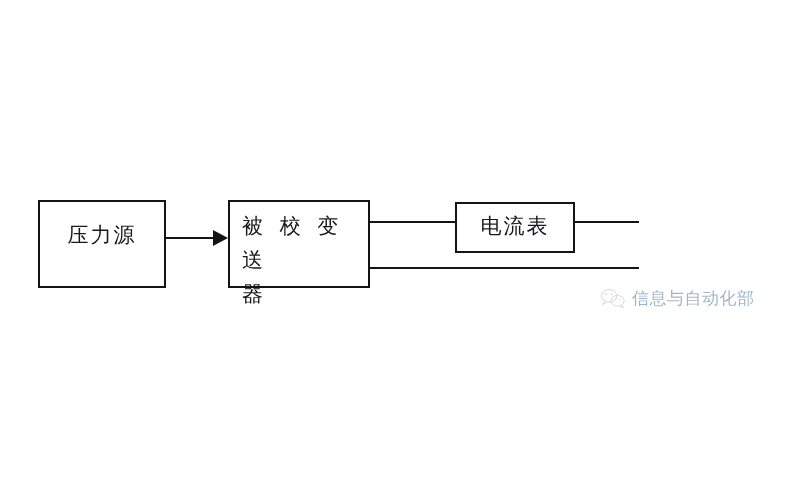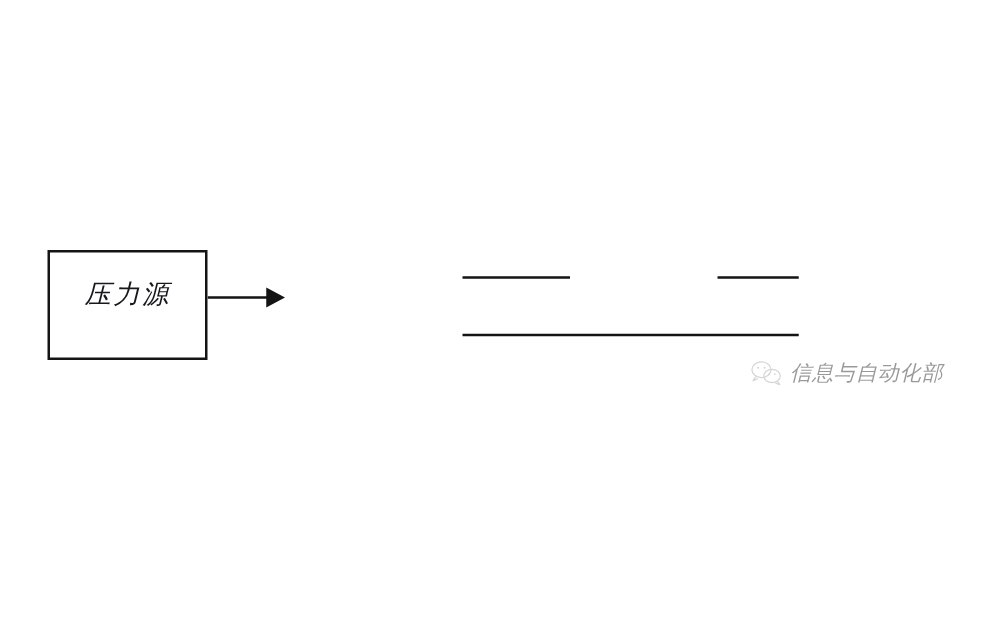"压力源" #canvas { font-style: italic -> none }
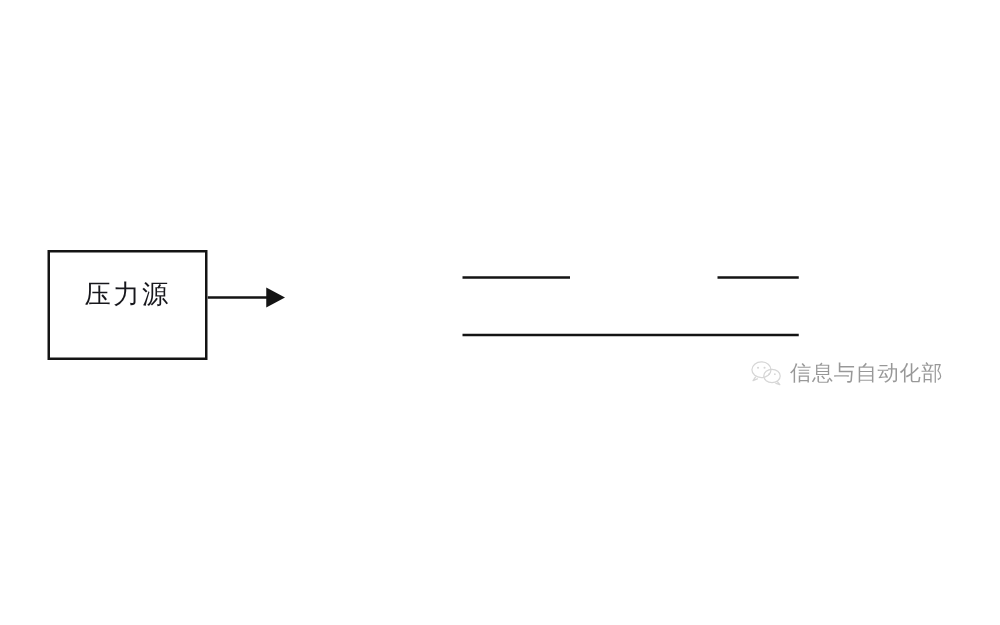"被 校 变 送" div.block { html: none -> <div> <div>被 校 变 送 器</div> </div> }
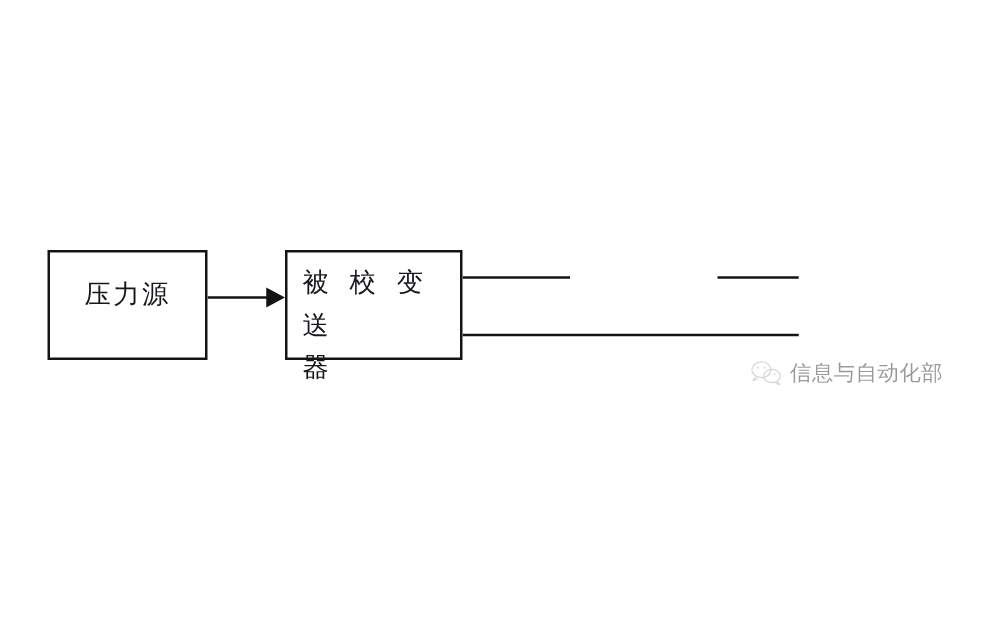"电流表" div.block { html: none -> <div> <div>电流表</div> </div> }
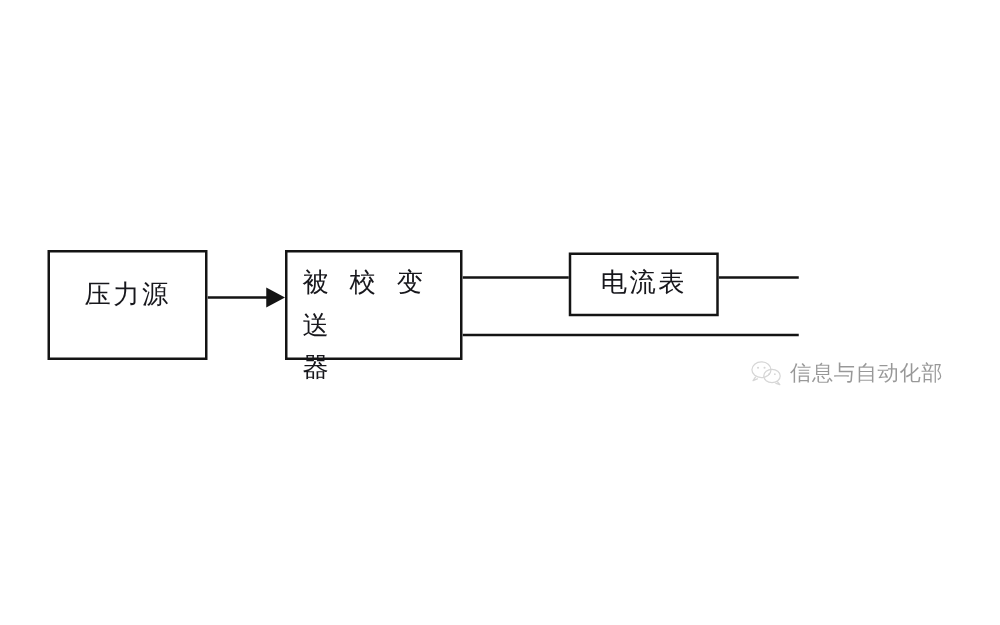"信息与自动化部" #watermark .wm-text { color: #000000 -> #0c4a6e }
